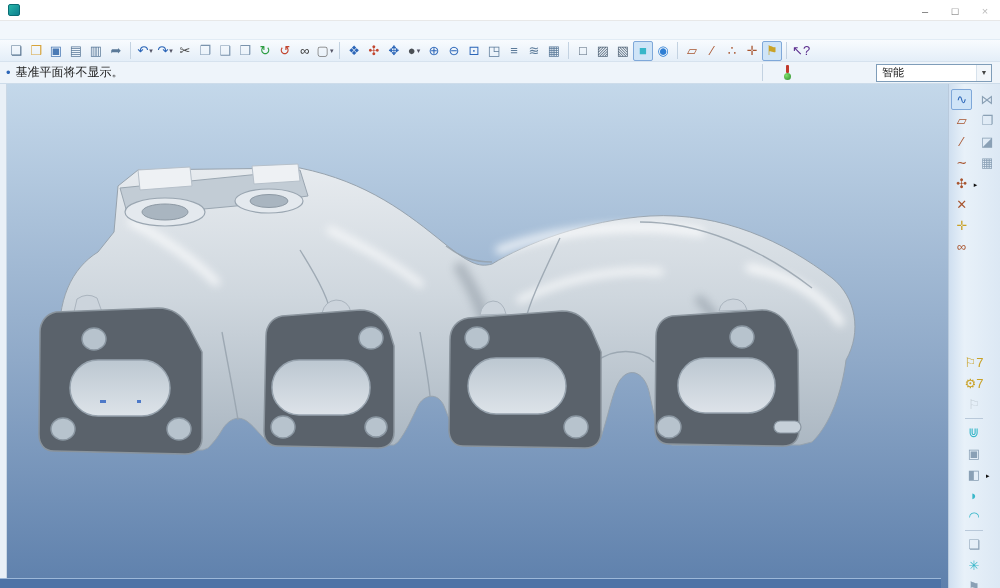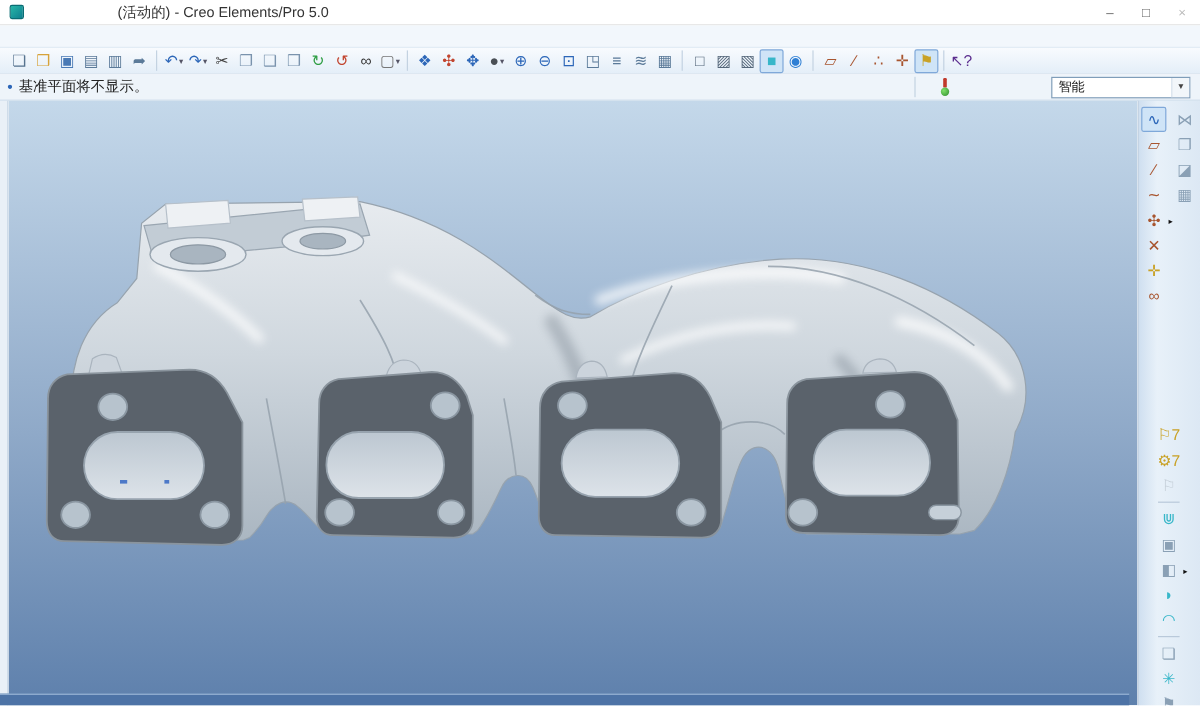"(活动的) - Creo Elements/Pro 5.0" div.title-text { html: <div>(活动的) - Creo Elements/Pro 5.0</div> -> none }
